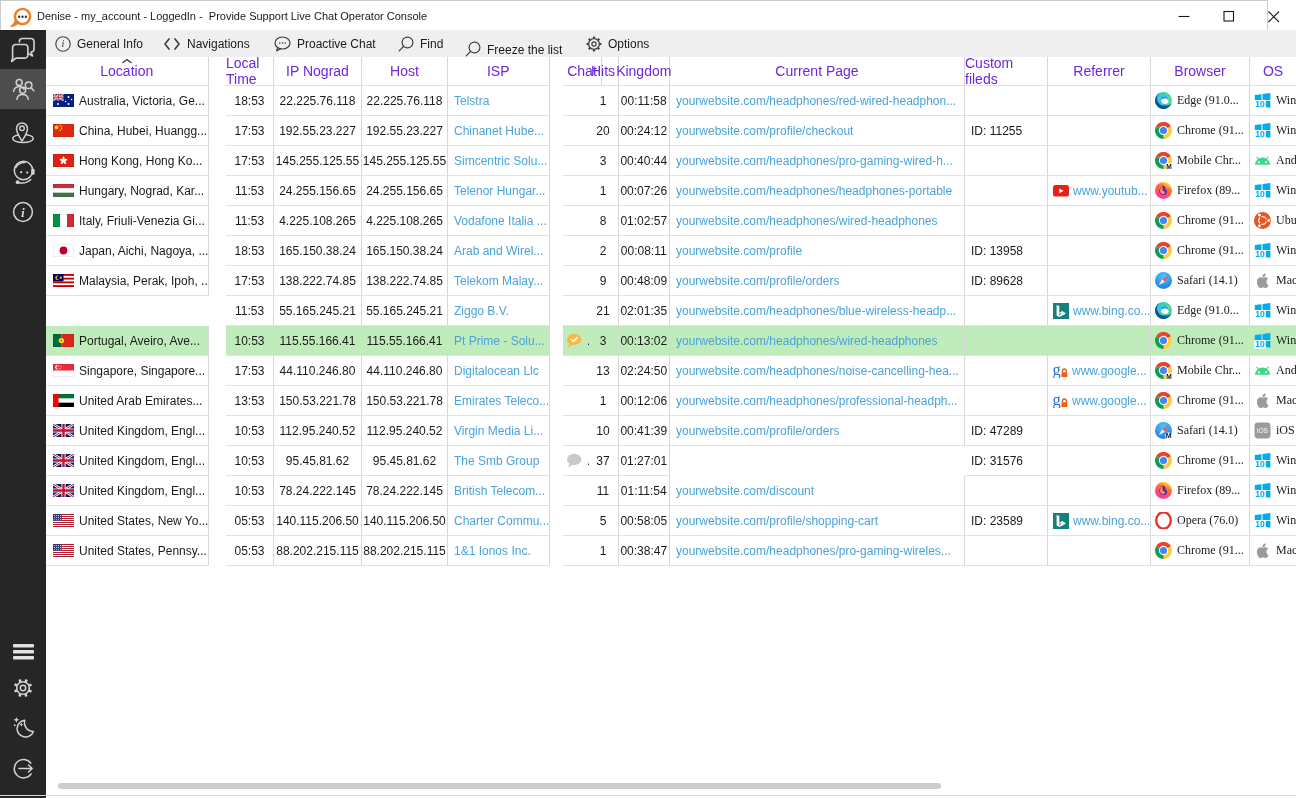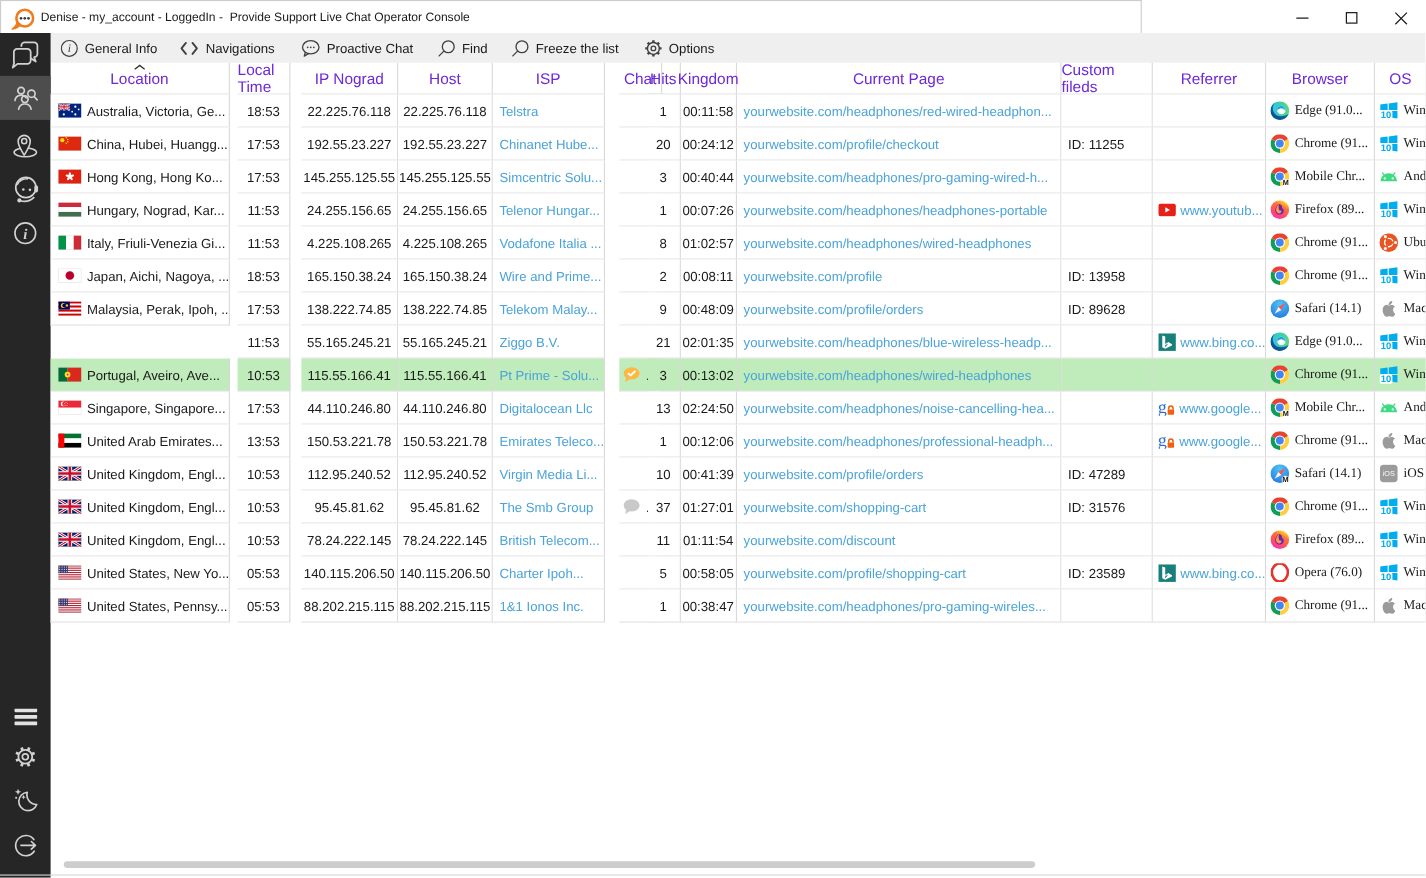"Denise - my_account - LoggedIn" #titlebar { width: 1038px -> 1268px }
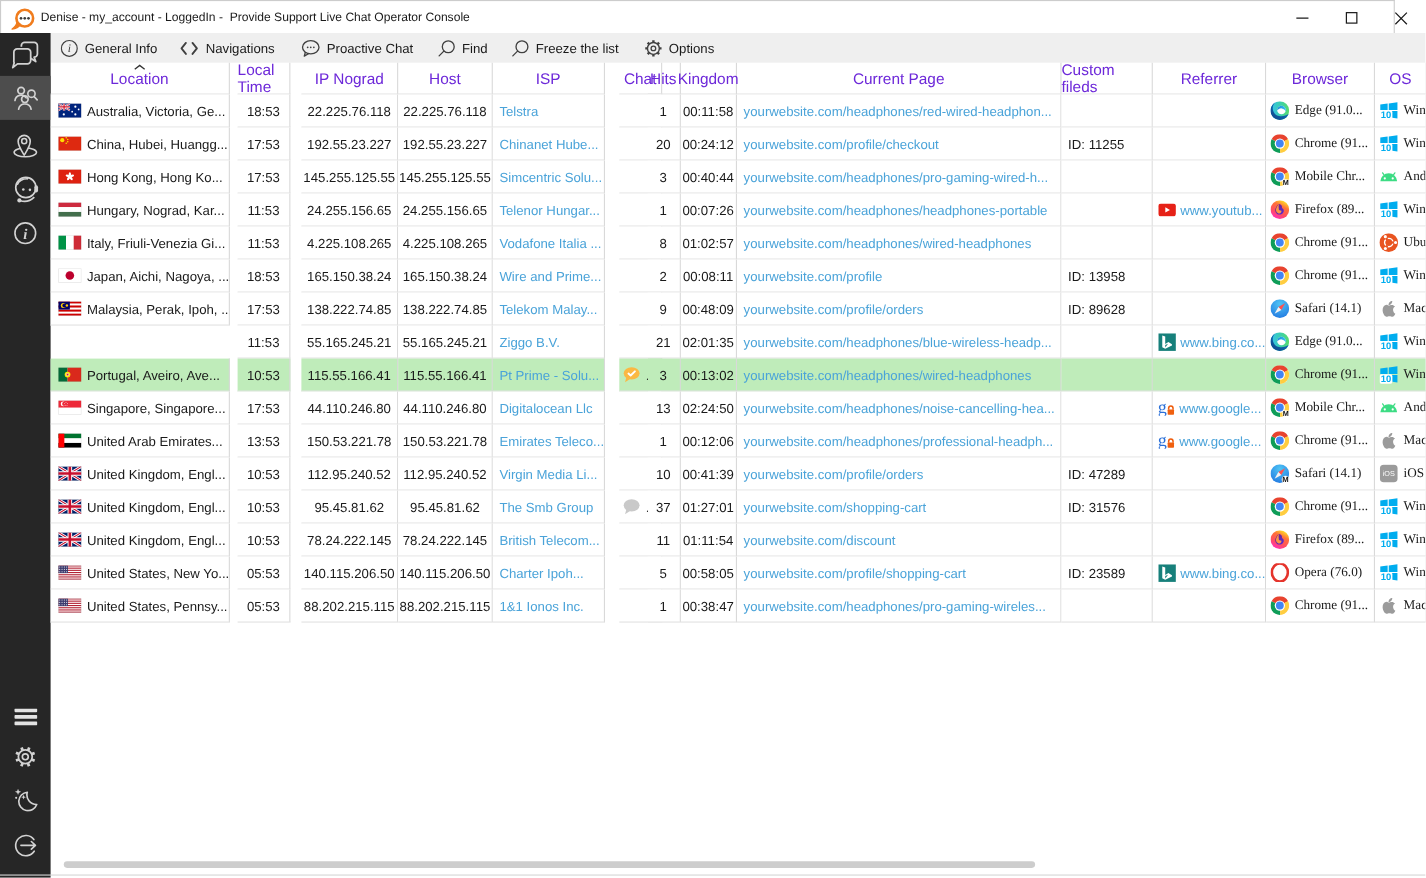"Freeze the list" div.tbi { align-items: none -> flex-end }
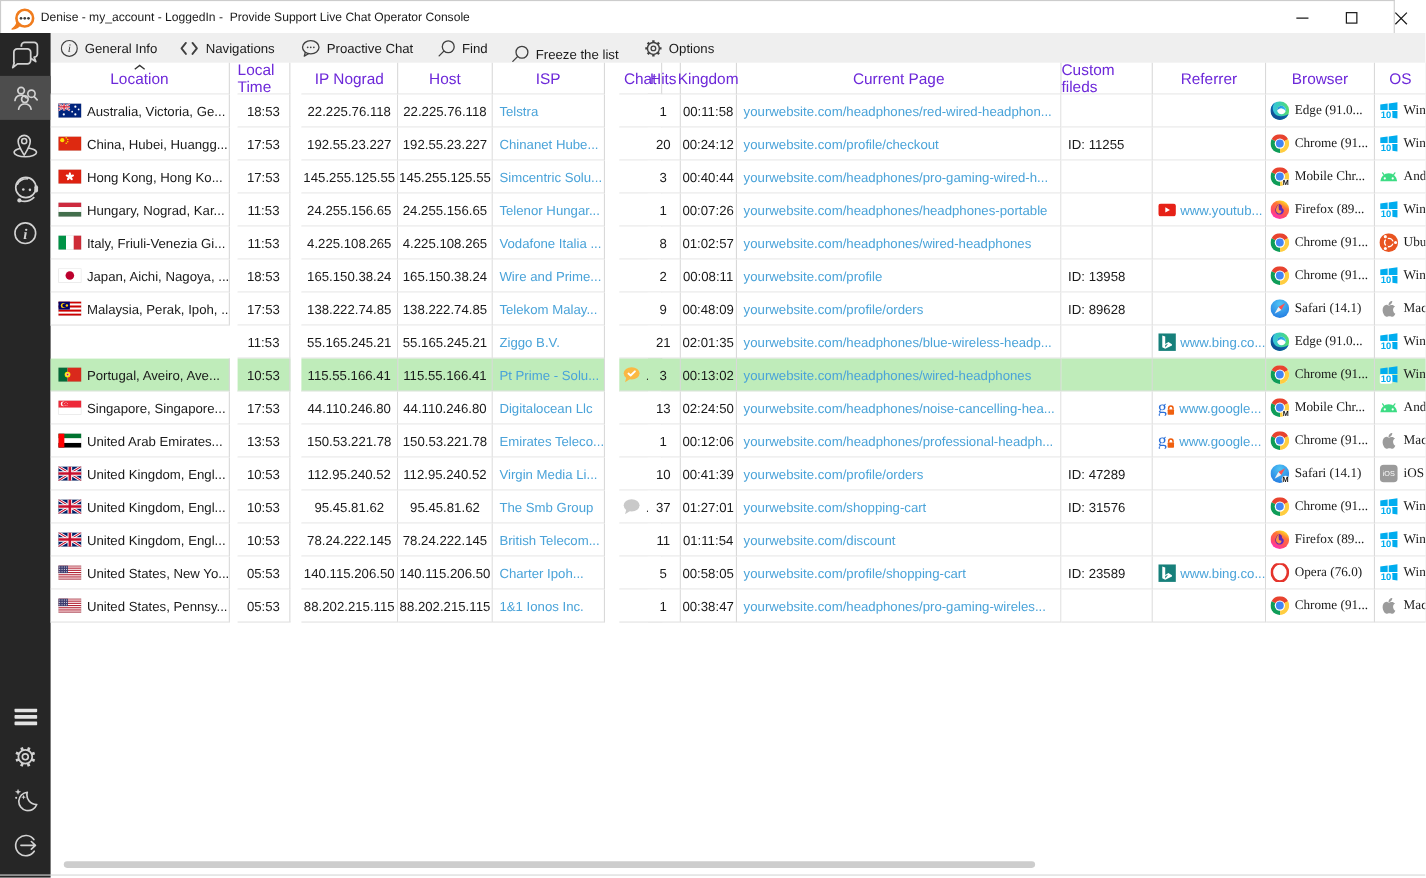"Local Time" .time { left: 216px -> 226px }
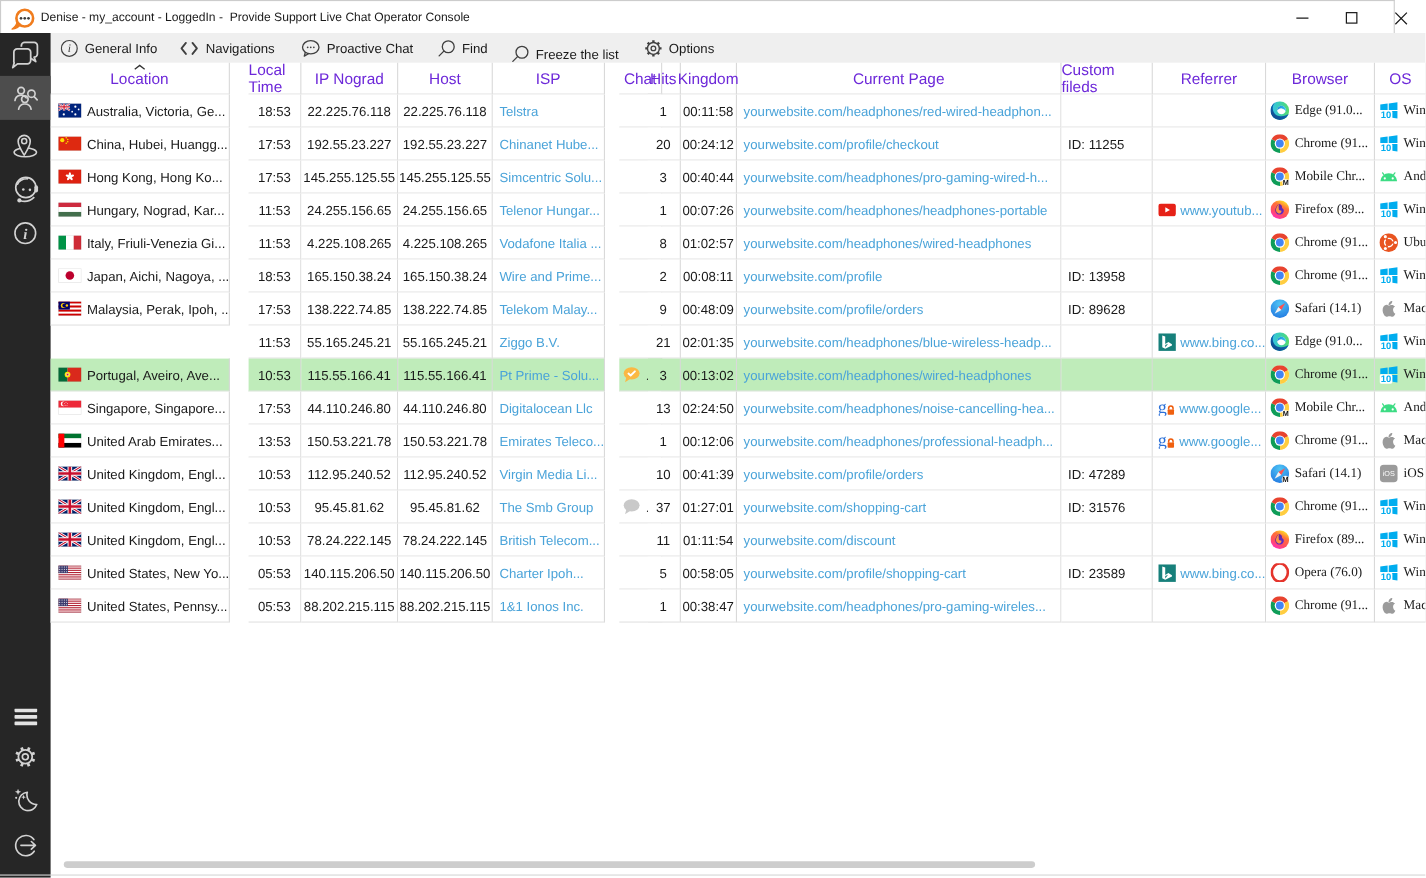"Wire and Prime..." span.lnk { text: Wire and Prime -> Arab and Wirel }
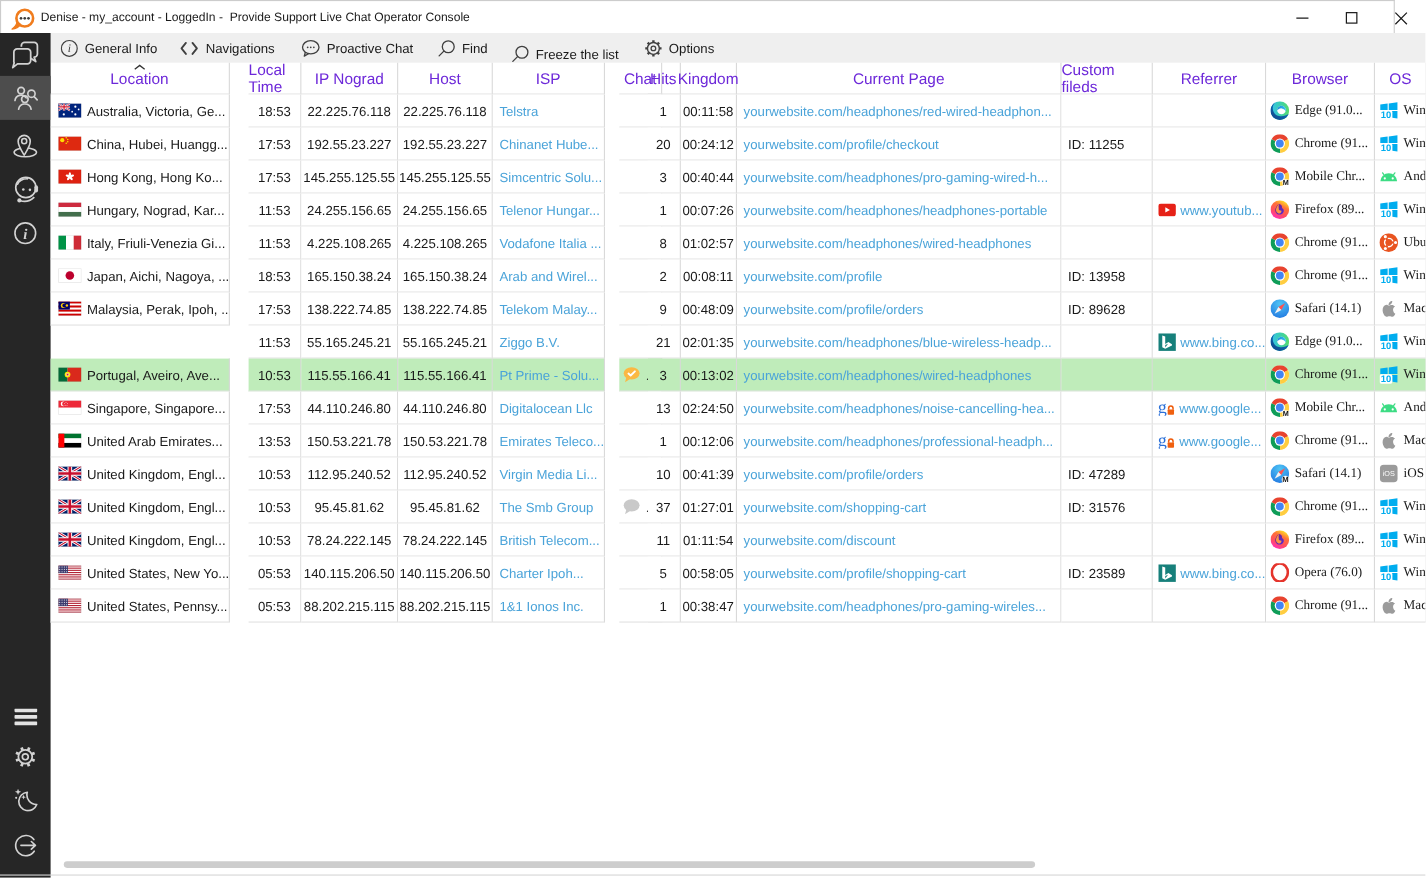"yourwebsite.com/shopping-cart" div.c { html: <div> <span>yourwebsite.com/shopping-cart</span> </div> -> none }
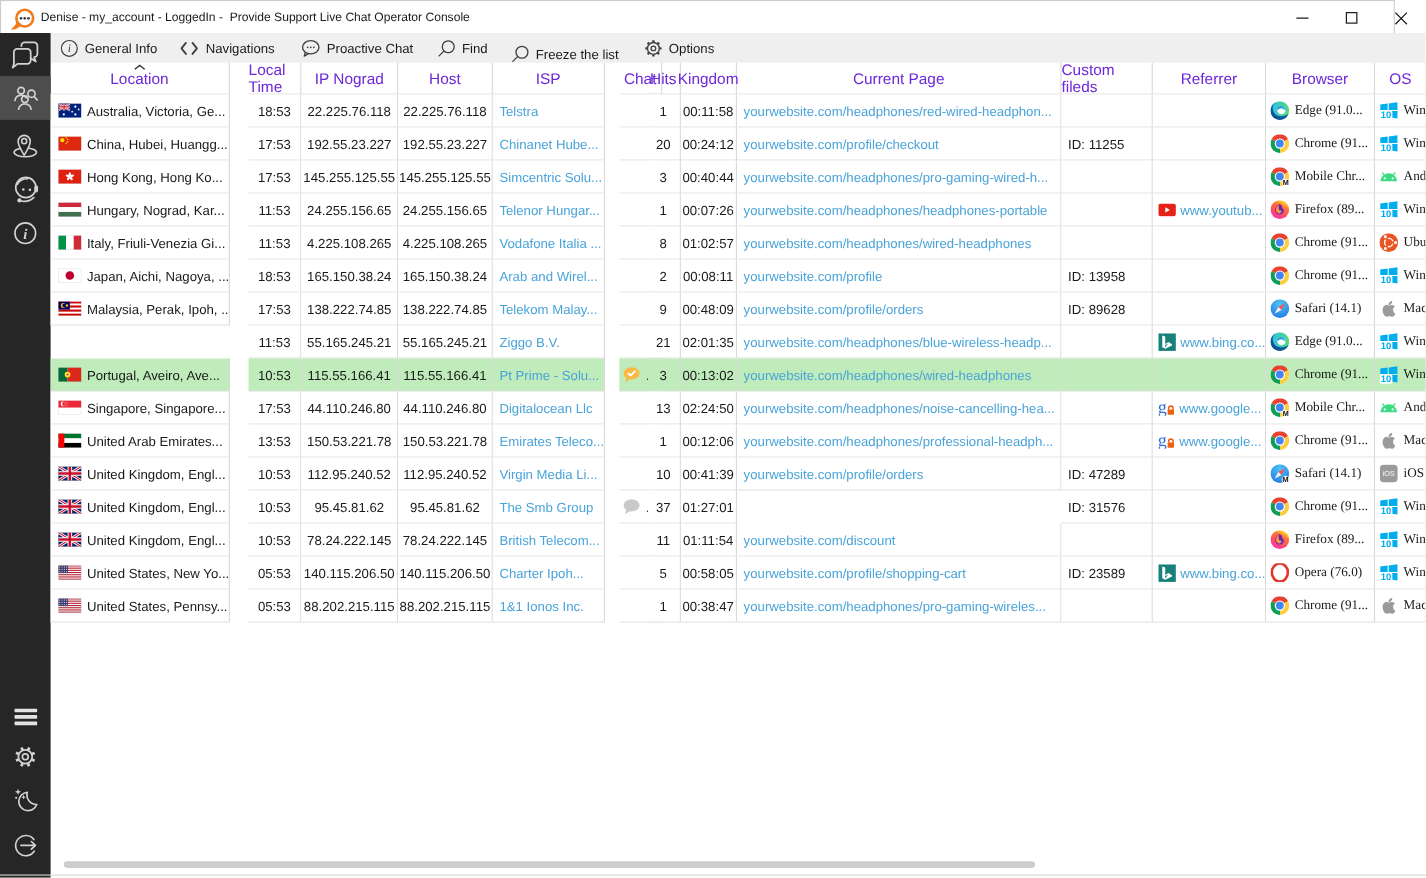"Charter Ipoh..." span.lnk { text: Ipoh -> Commu }
